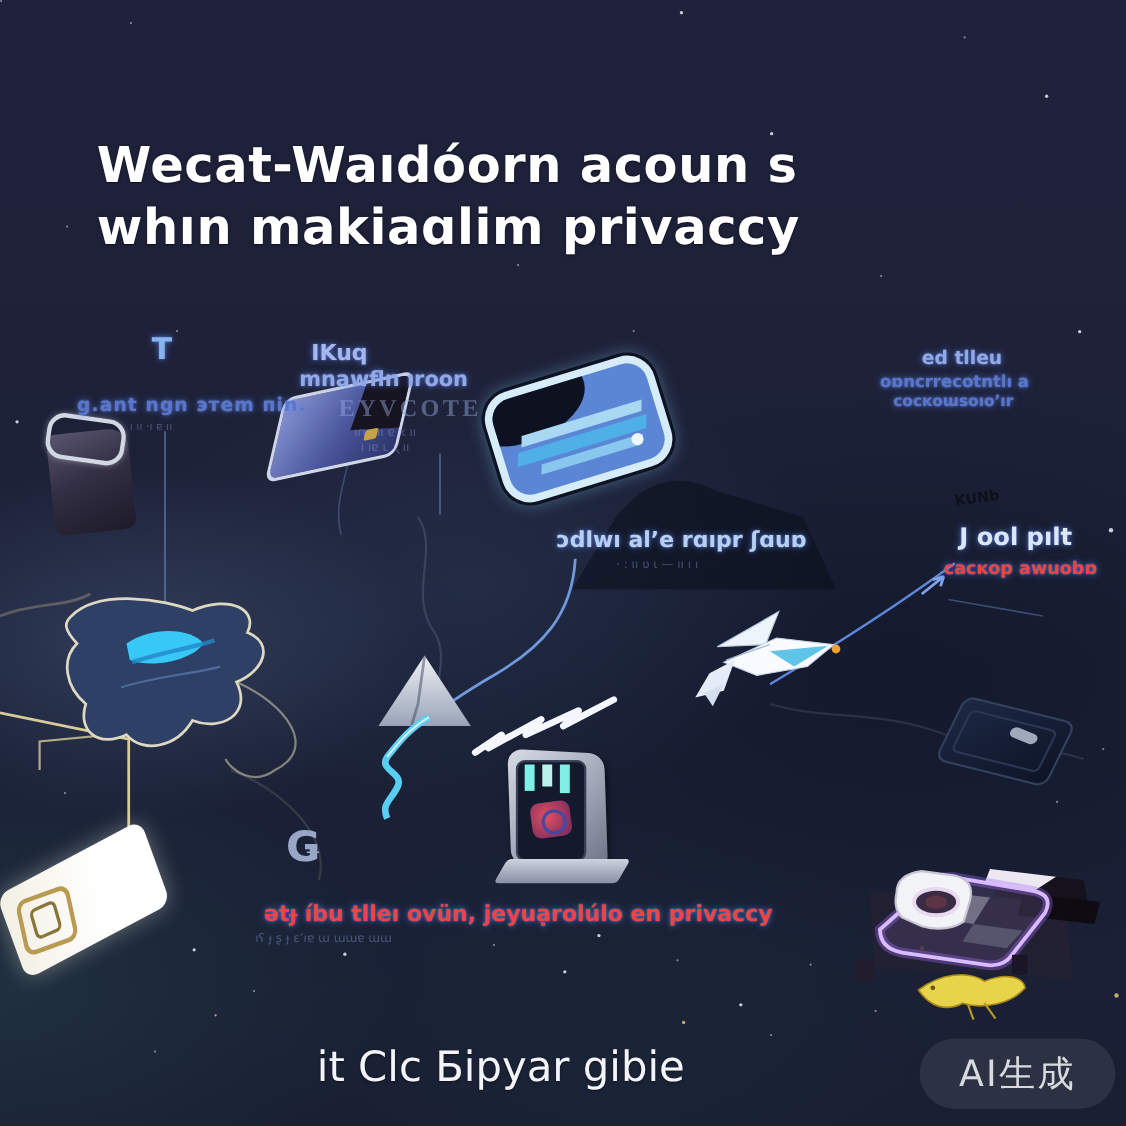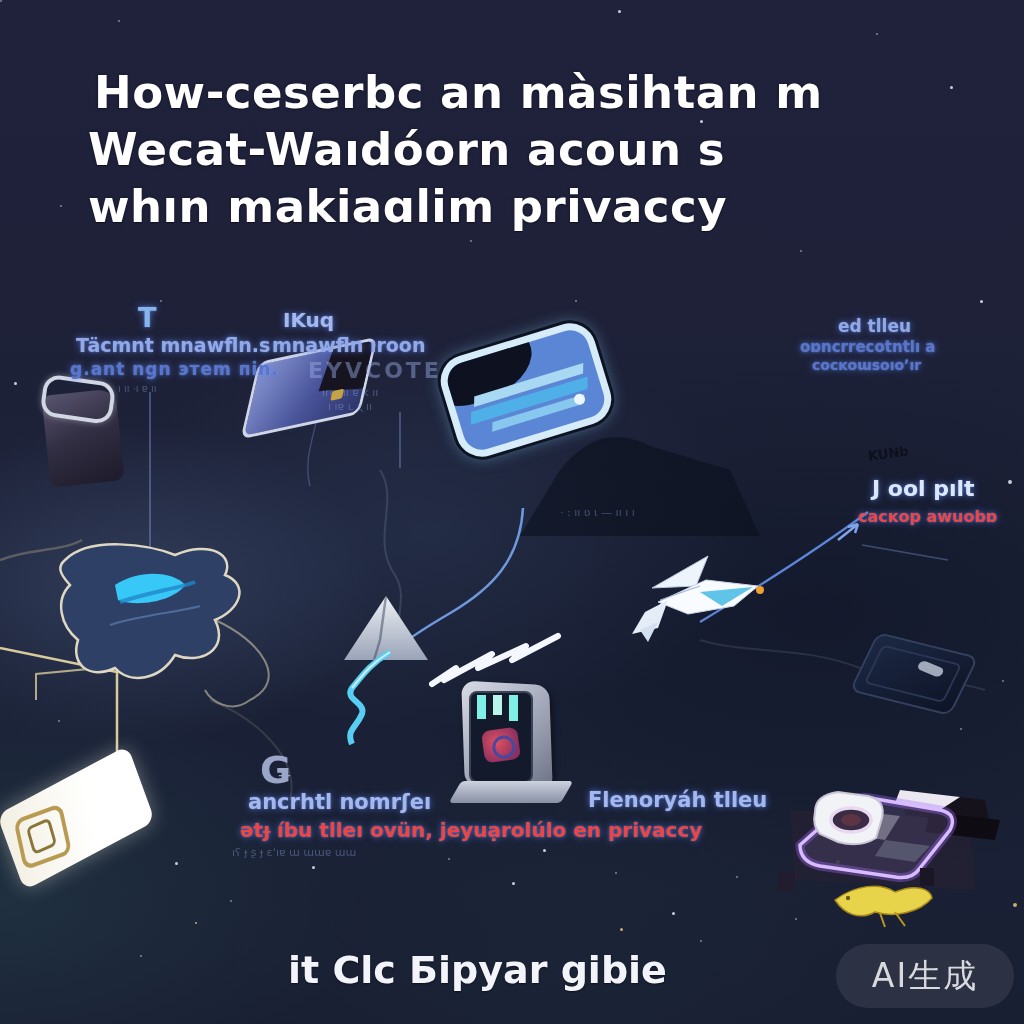"How-ceserbc an màsihtan m" div.t { html: <div>How-ceserbc an màsihtan m</div> -> none }
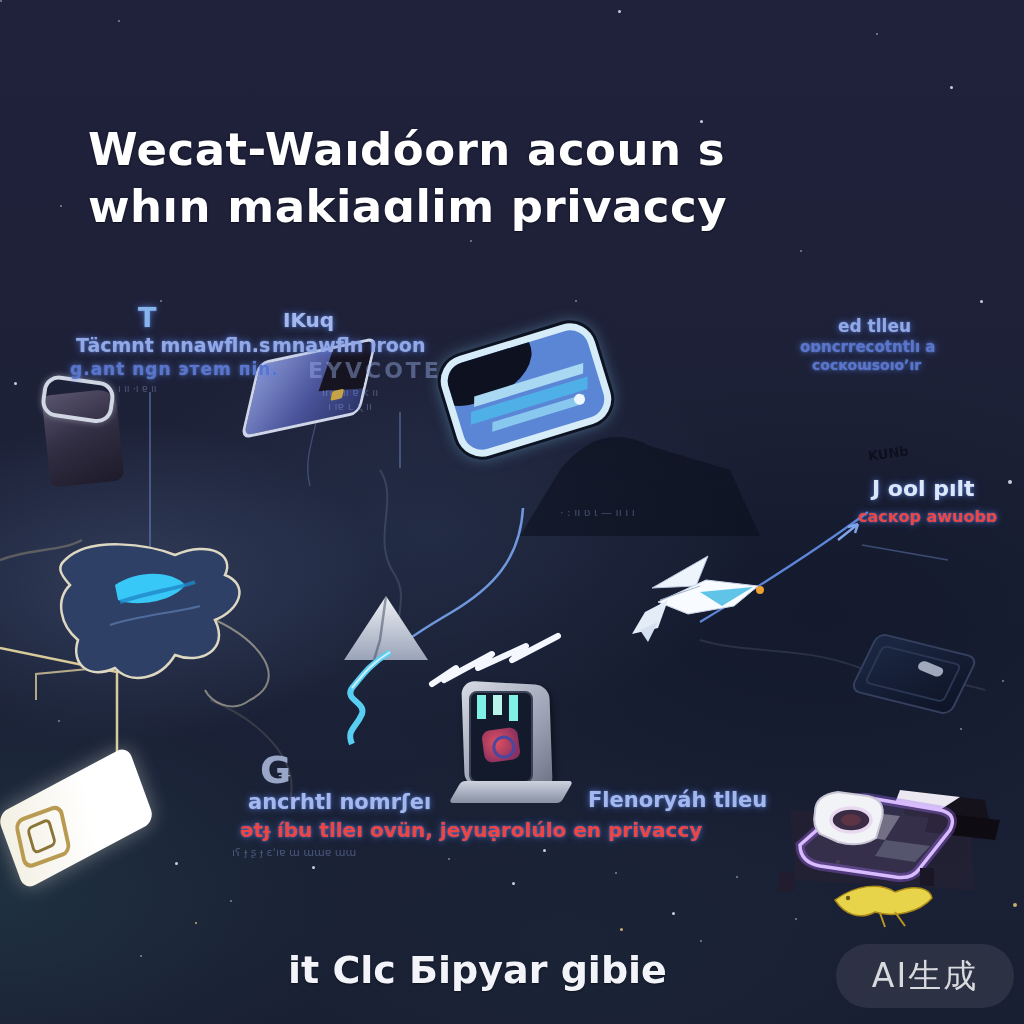"Täcmnt mnawfln.s" div.lbl { html: <div>Täcmnt mnawfln.s</div> -> none }
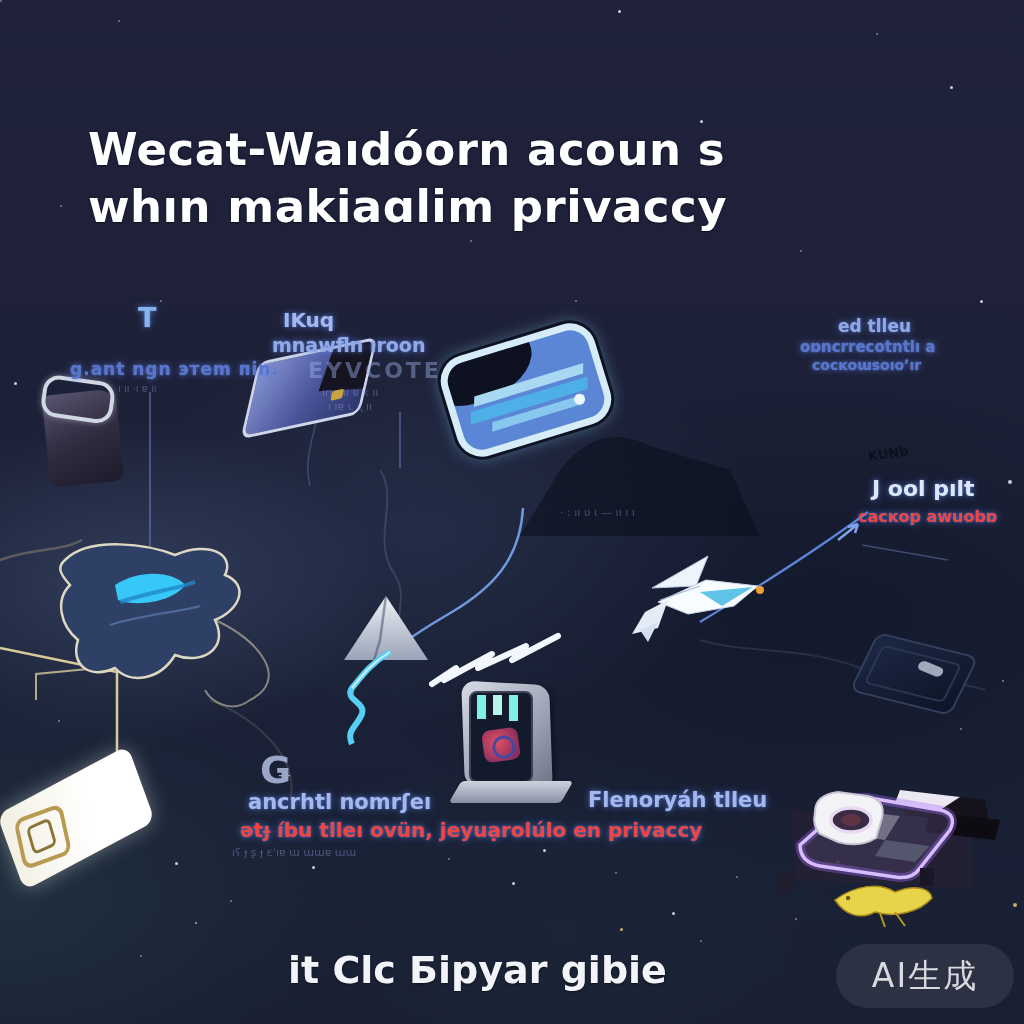"EYVCOTE" .faint { font-family: none -> Liberation Serif, serif }
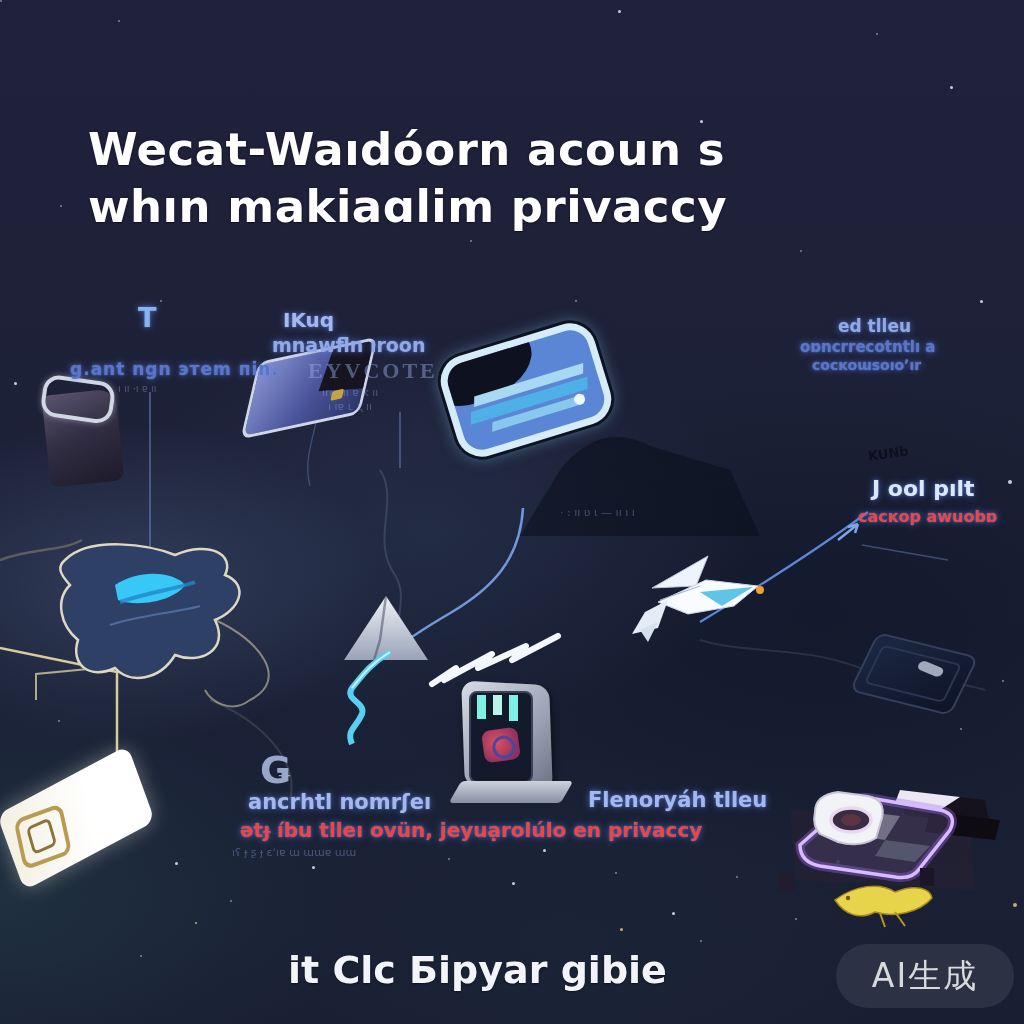"ɔdlwı alʼe rɑıpr ʃɑuɒ" div.lbl { html: none -> <div>ɔdlwı alʼe rɑıpr ʃɑuɒ</div> }
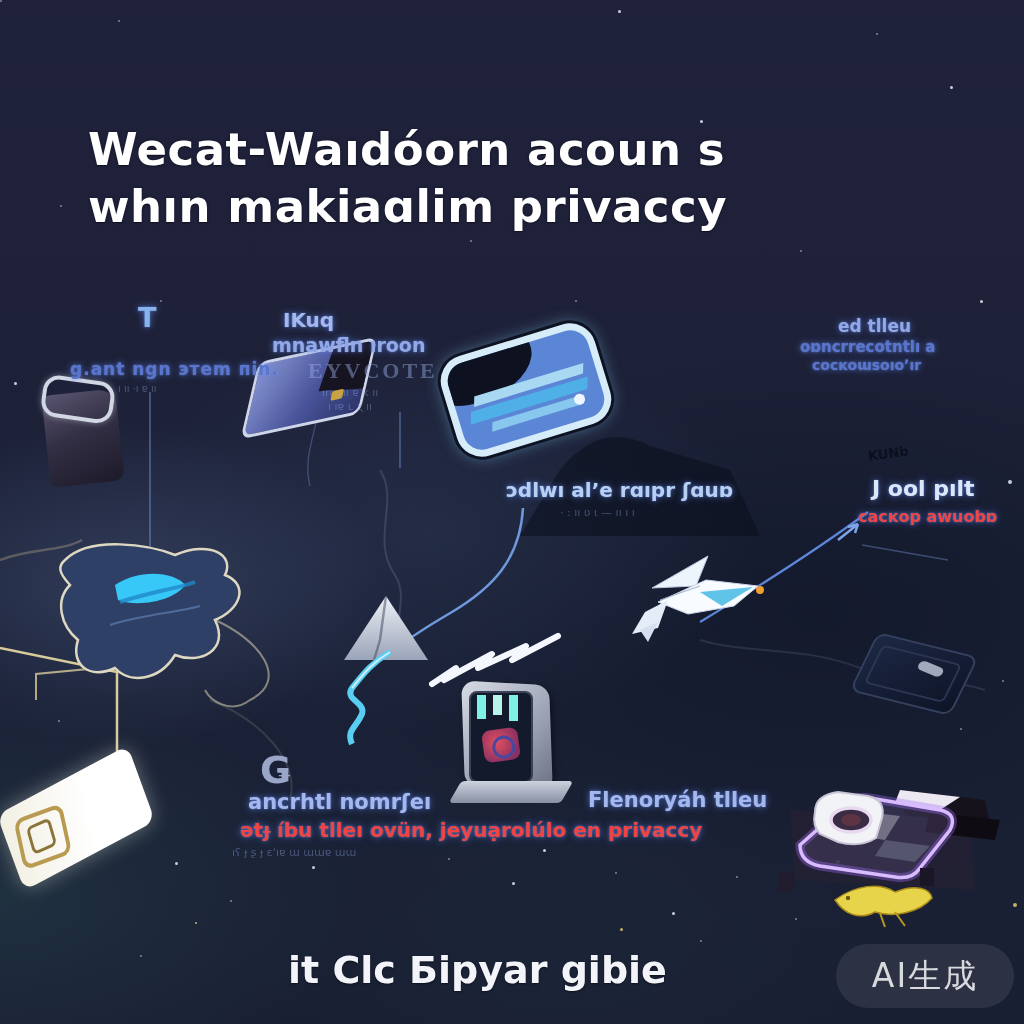"ancrhtl nomrʃeı" div.lbl { html: <div>ancrhtl nomrʃeı</div> -> none }
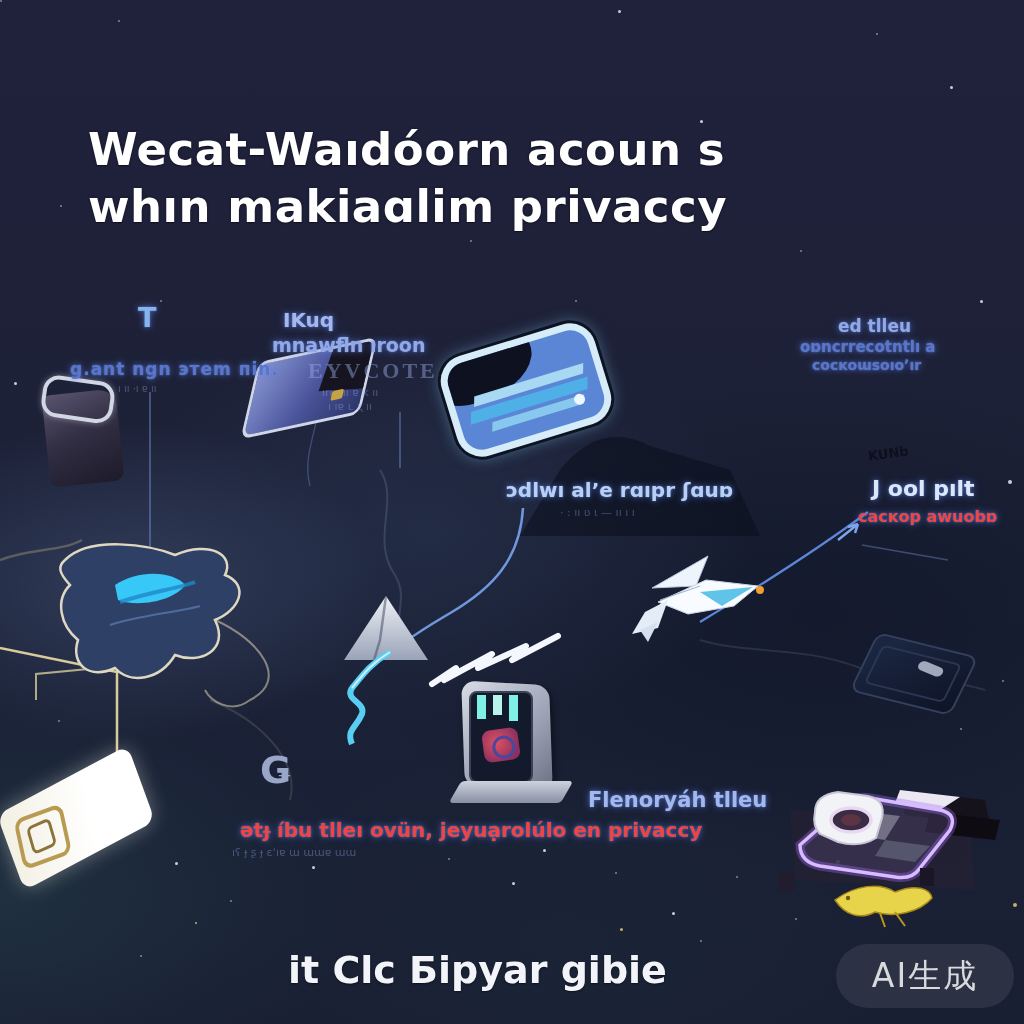"Flenoryáh tlleu" div.lbl { html: <div>Flenoryáh tlleu</div> -> none }
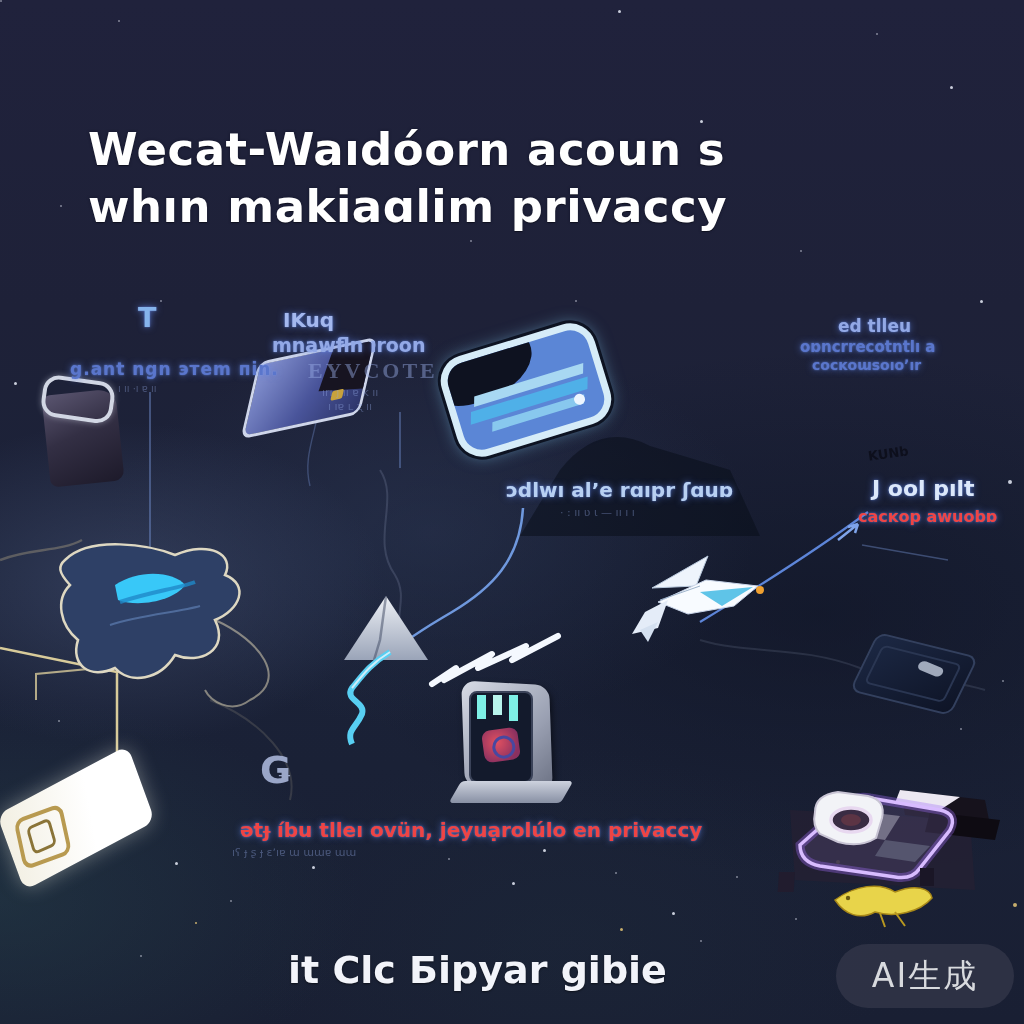"it Clc Ƃipyar gibie" .caption { font-weight: 700 -> 400 }
